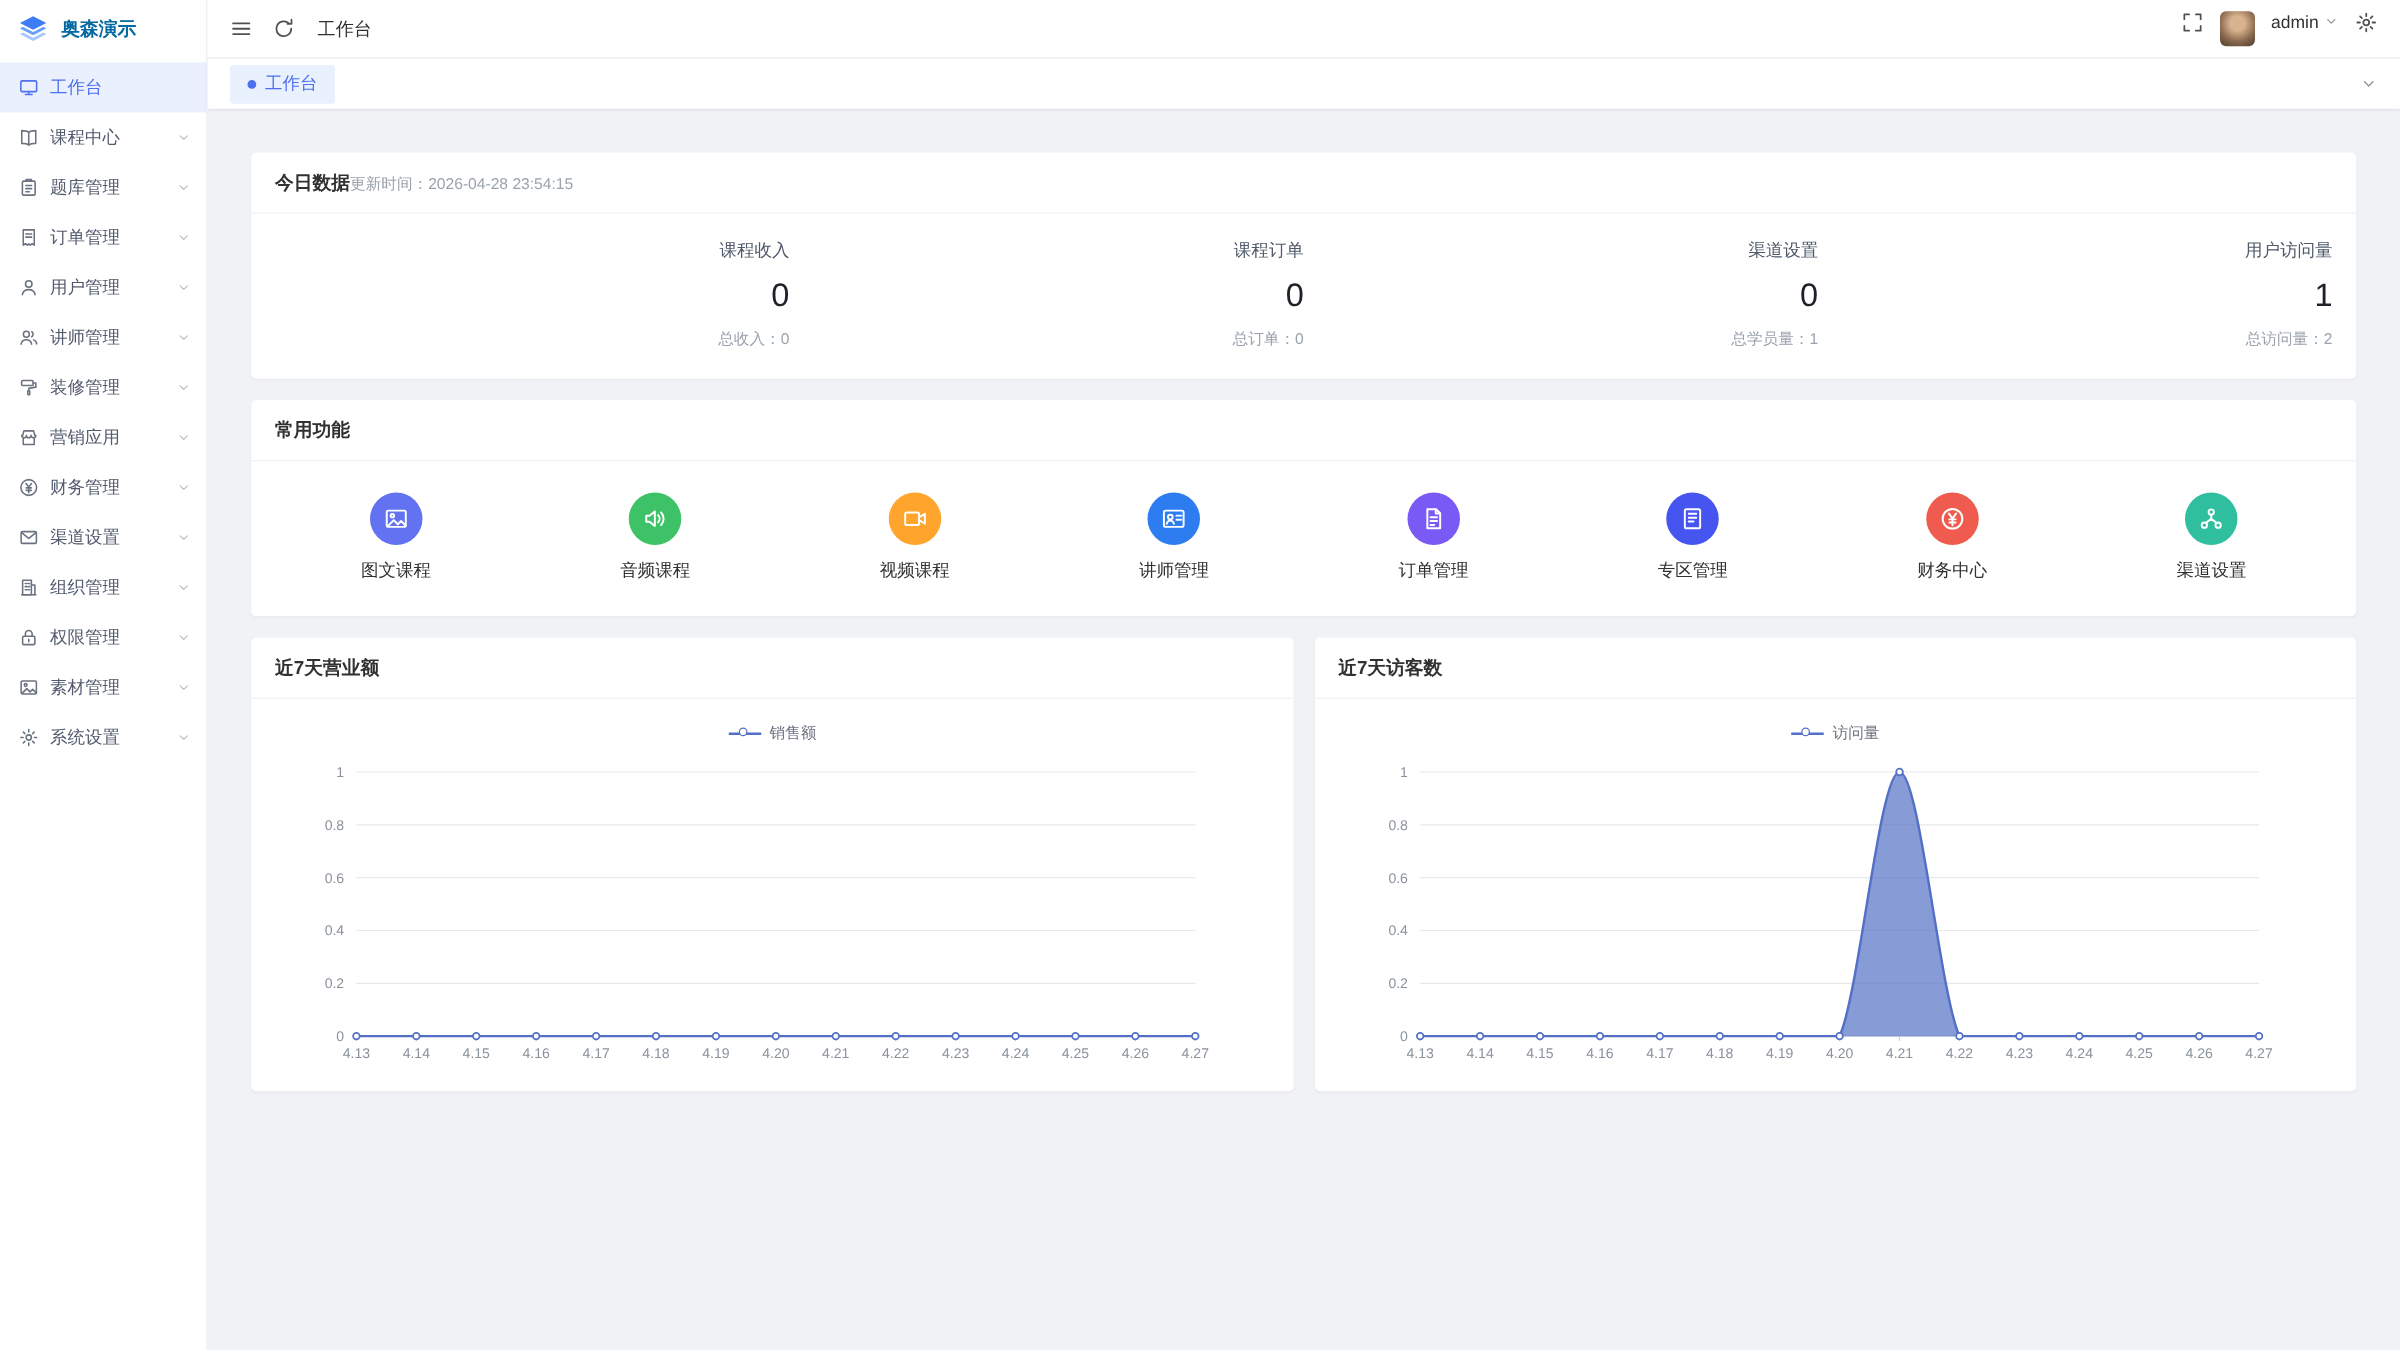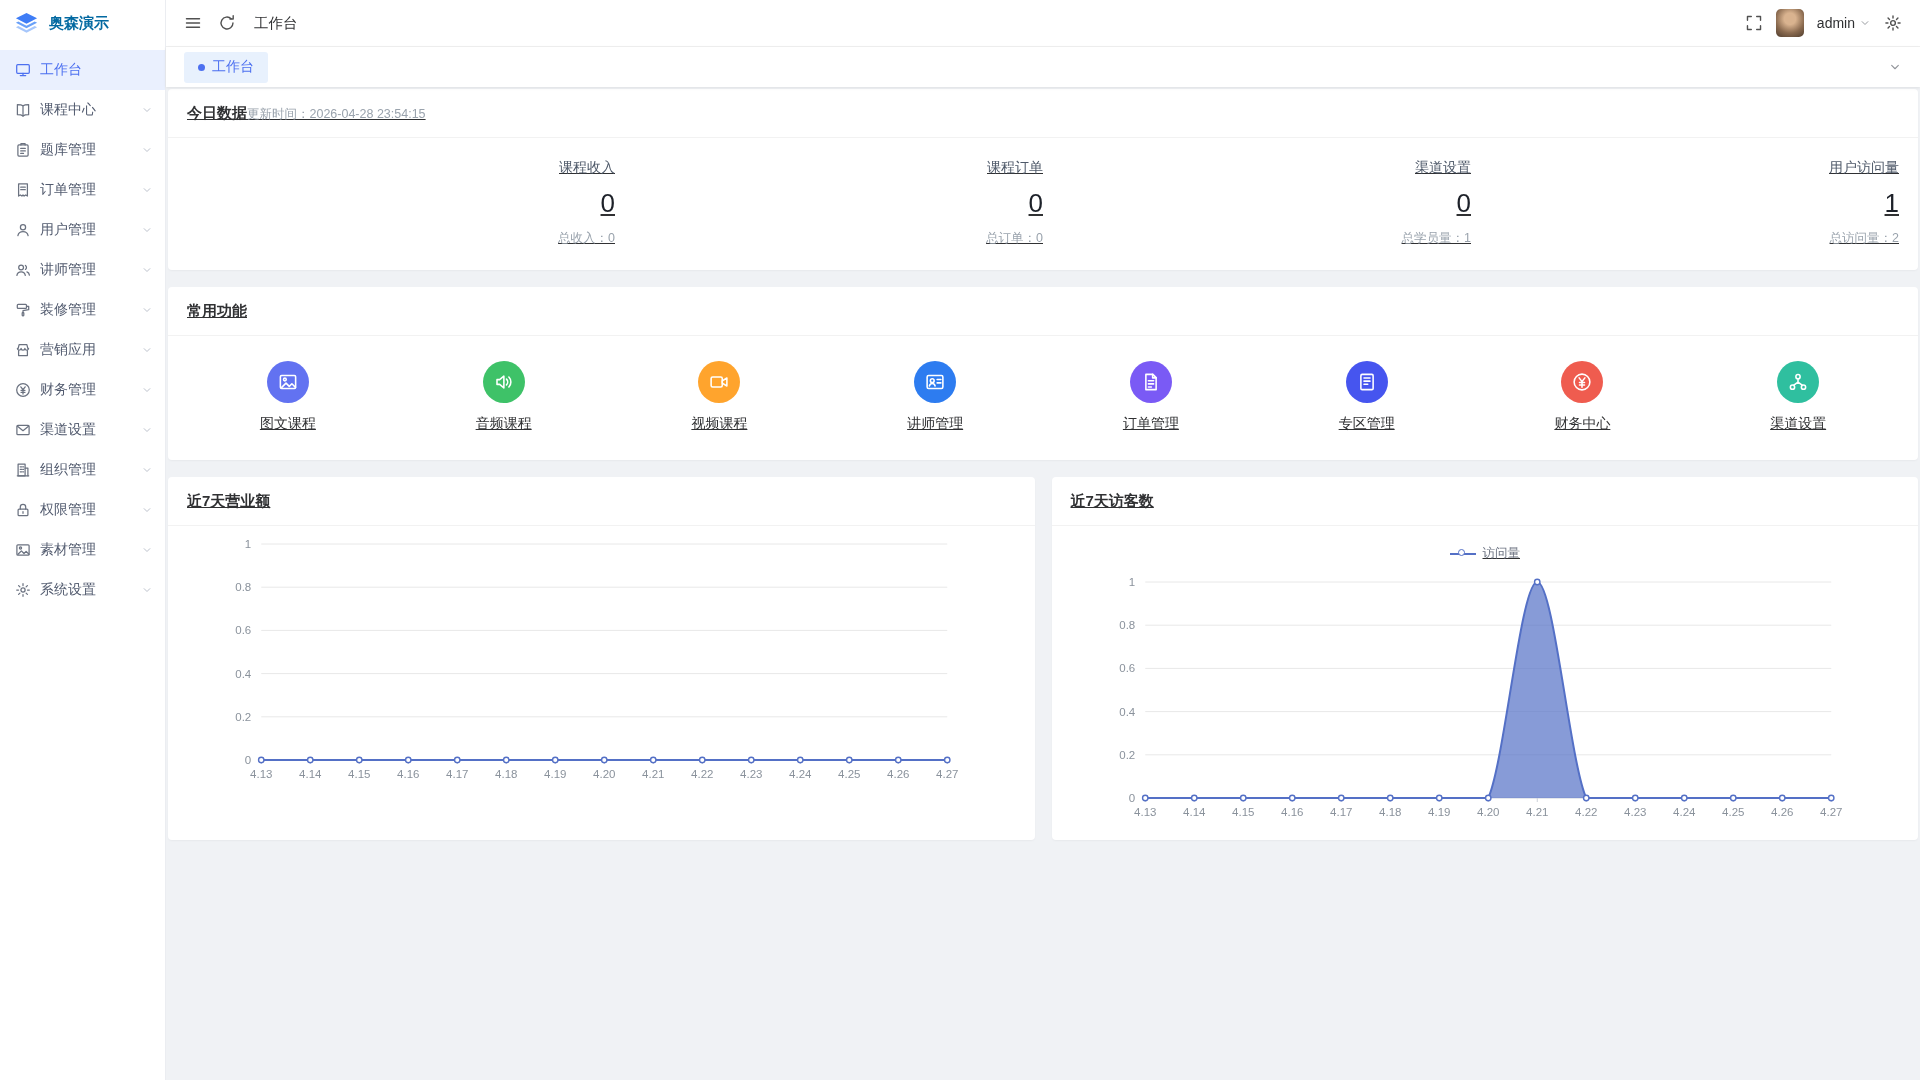"admin" .topbar-right { align-items: center -> flex-start }
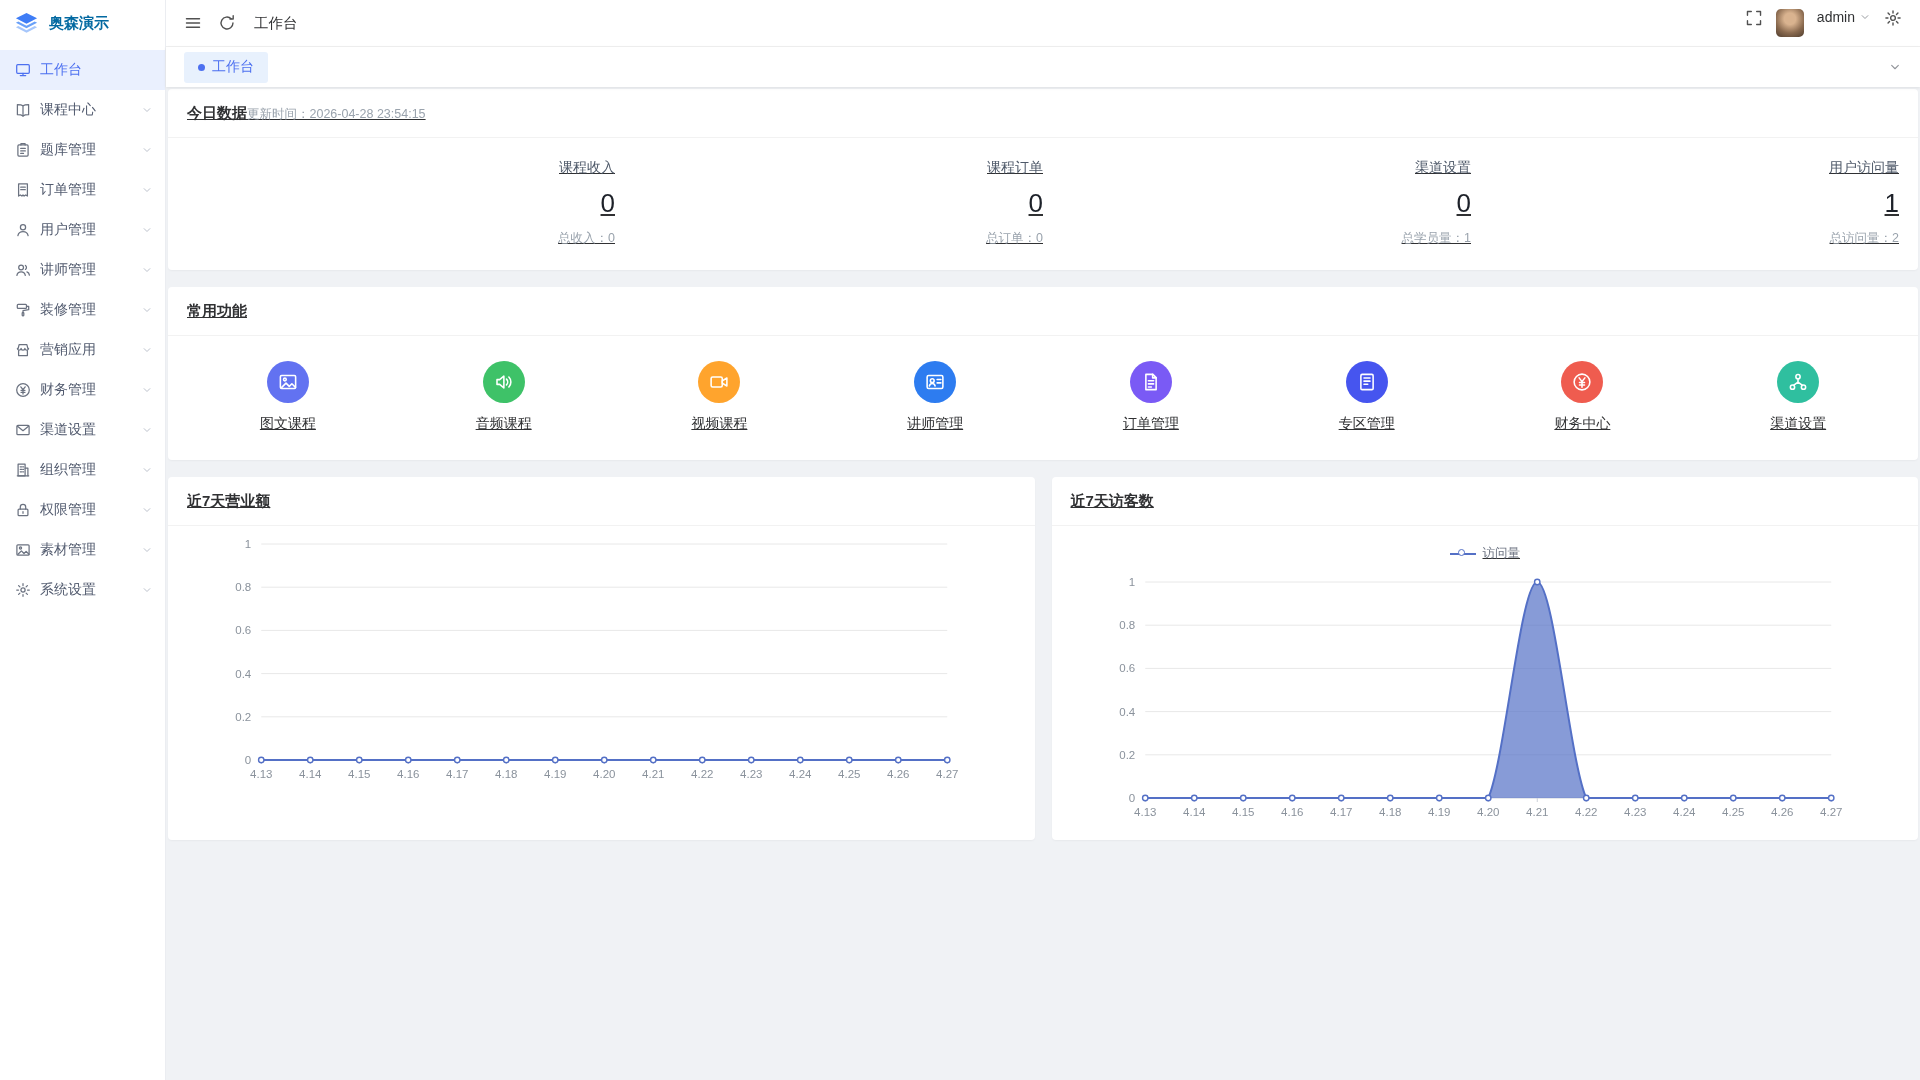"今日数据" .content { padding: 2px -> 35px; text-decoration: underline -> none }
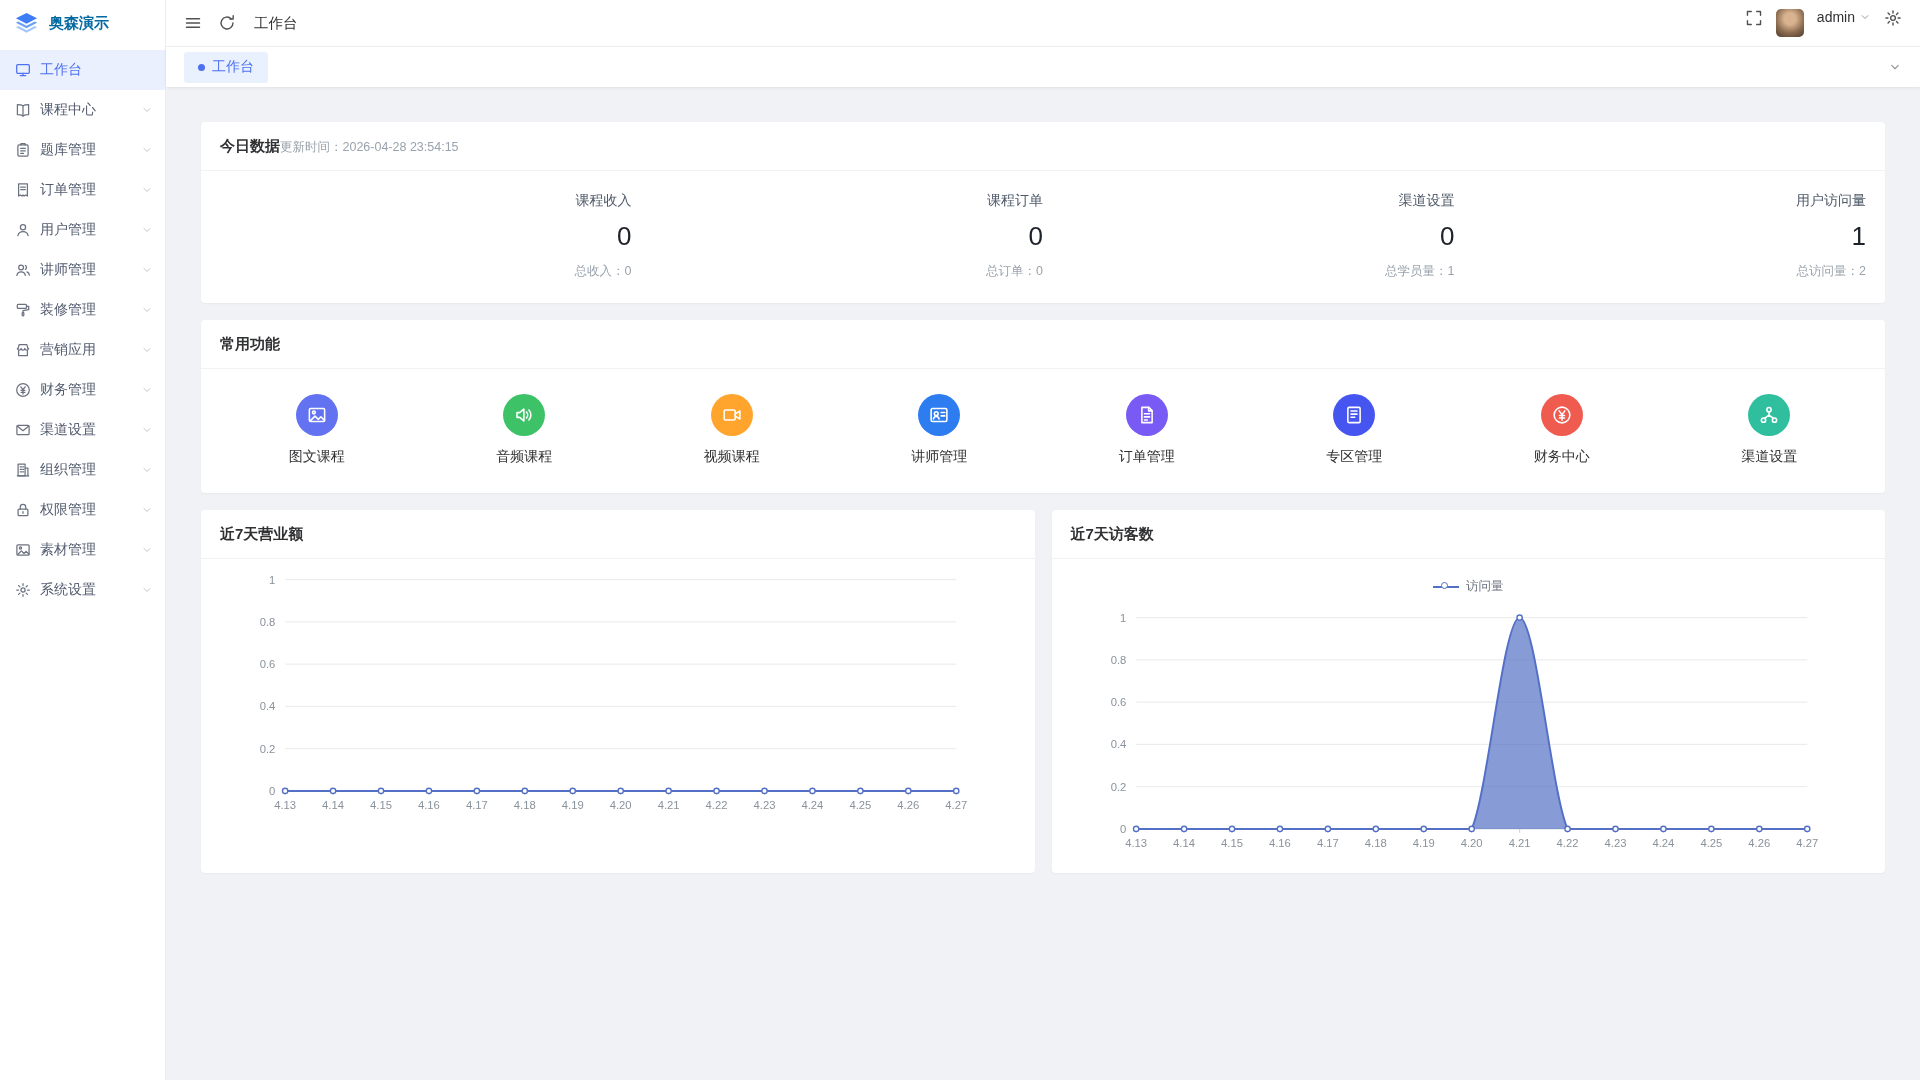"销售额" div.chart-legend { html: none -> <div> <span> <span> <i></i> <b></b> </span> <span>销售额</span> </span> </div> }
